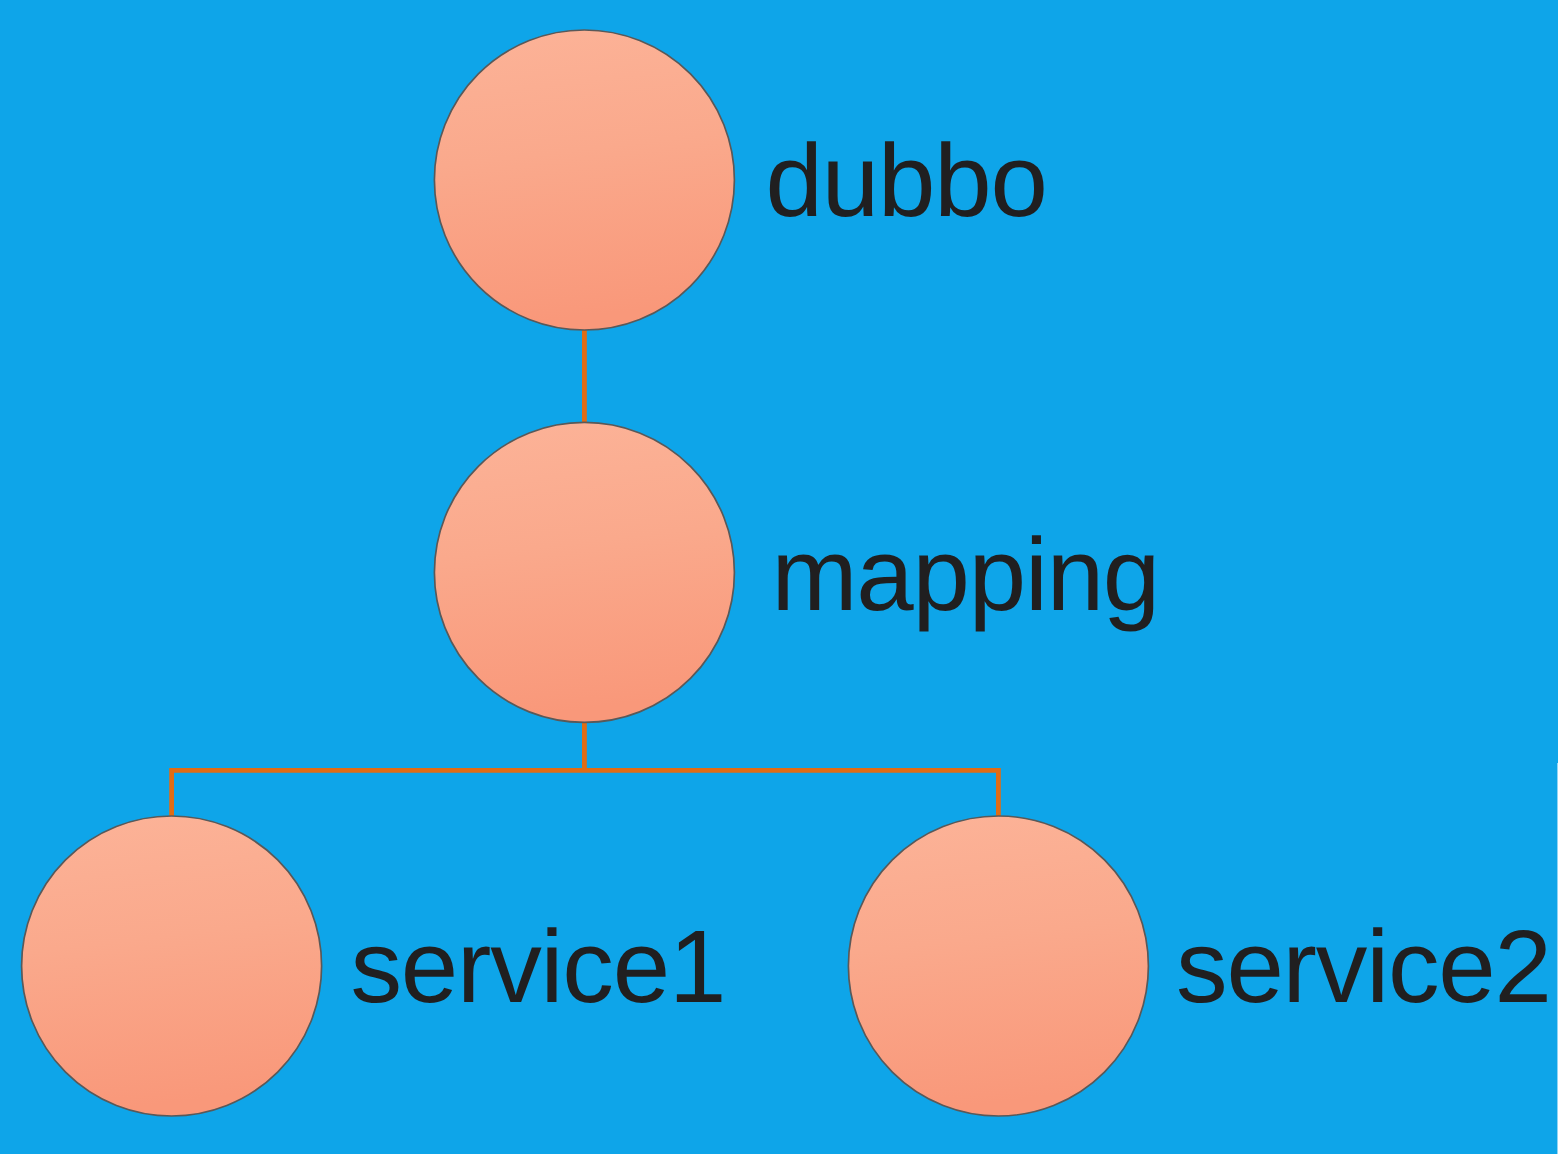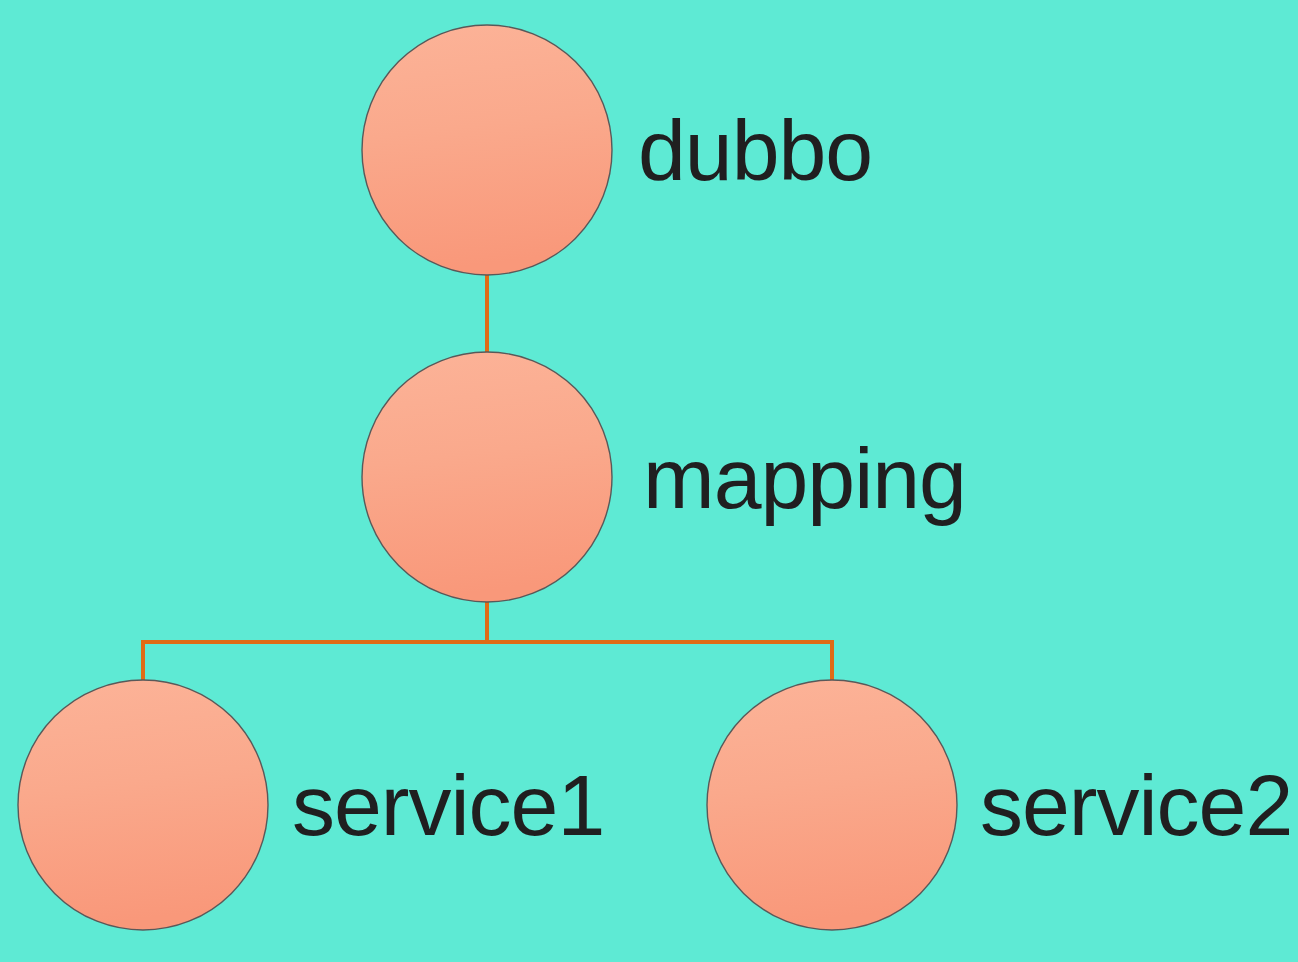"dubbo" #canvas { background: #5eead4 -> #0ea5e9 }
